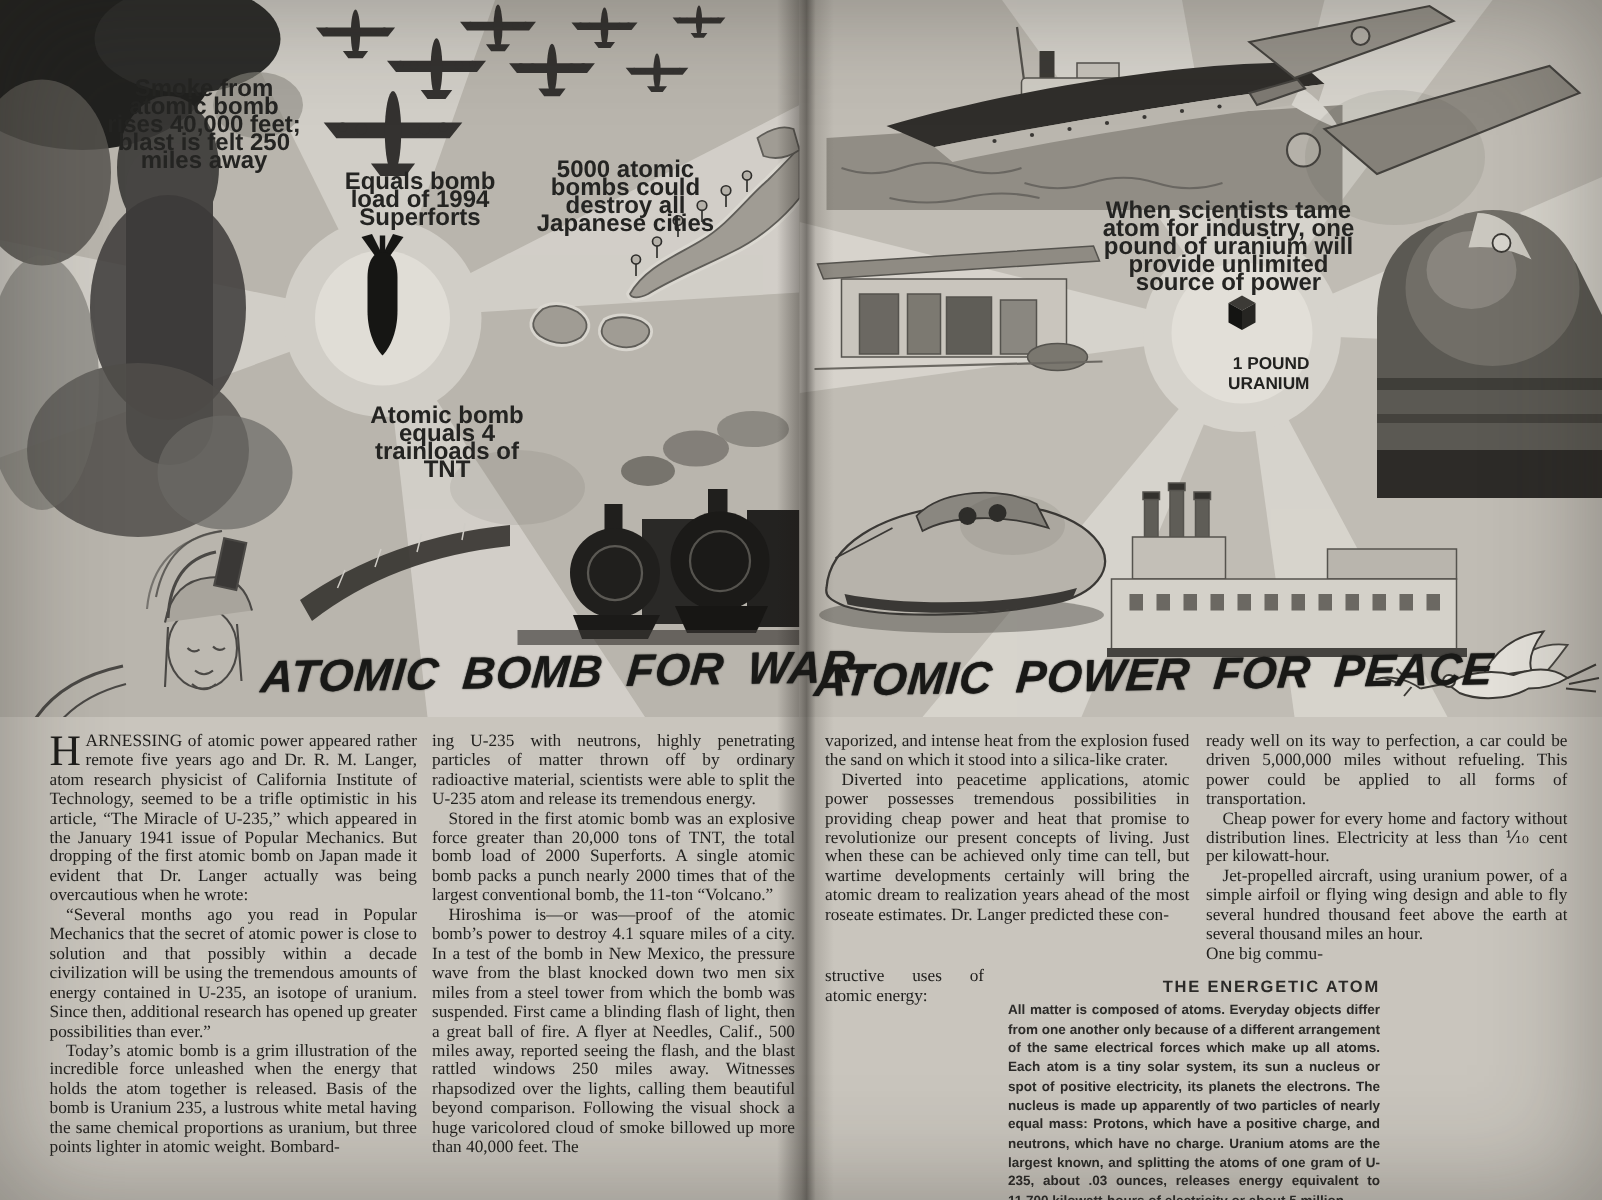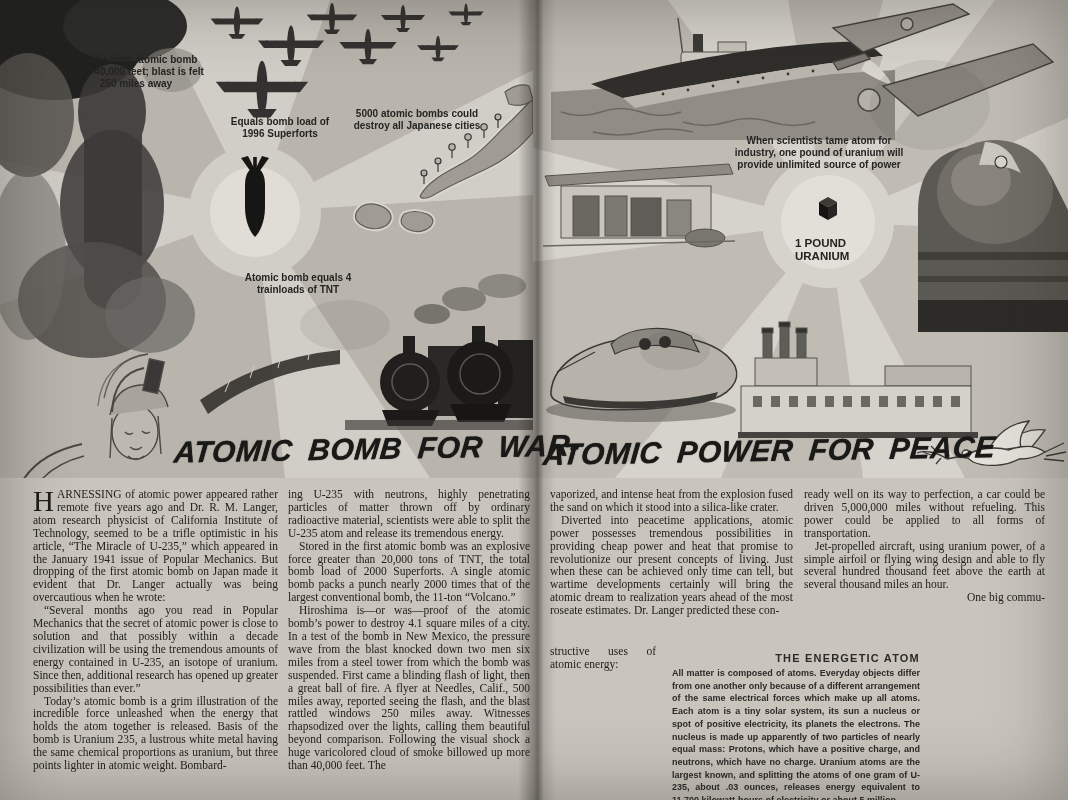"Smoke from atomic bomb rises" .caption { font-size: 10px -> 16px }
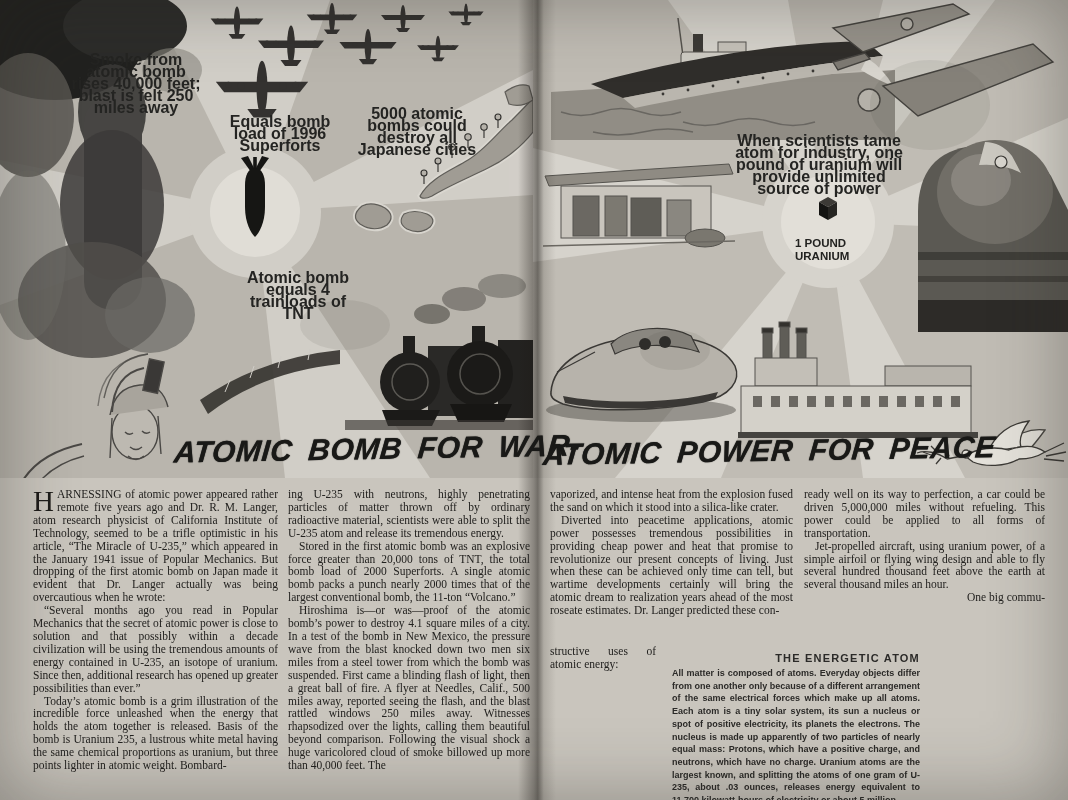"Equals bomb load of 1996" div.caption { text: 1996 -> 1994 }
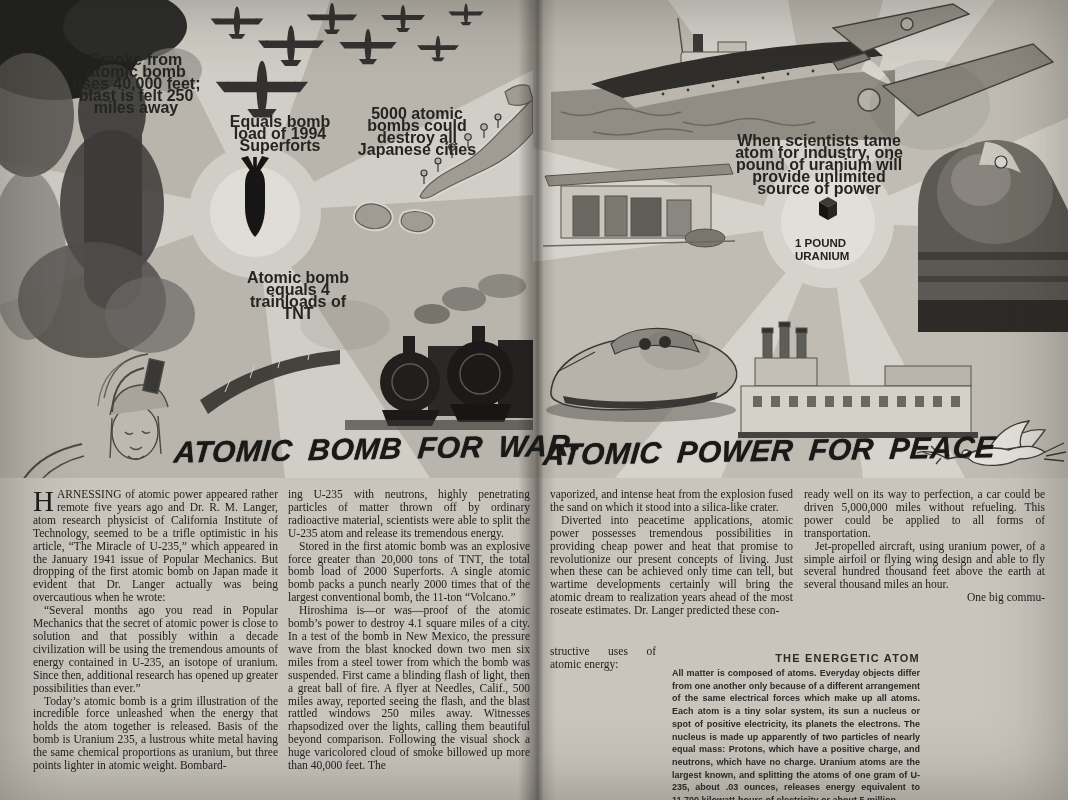"1 POUND" .uranium-label { text-align: left -> right }
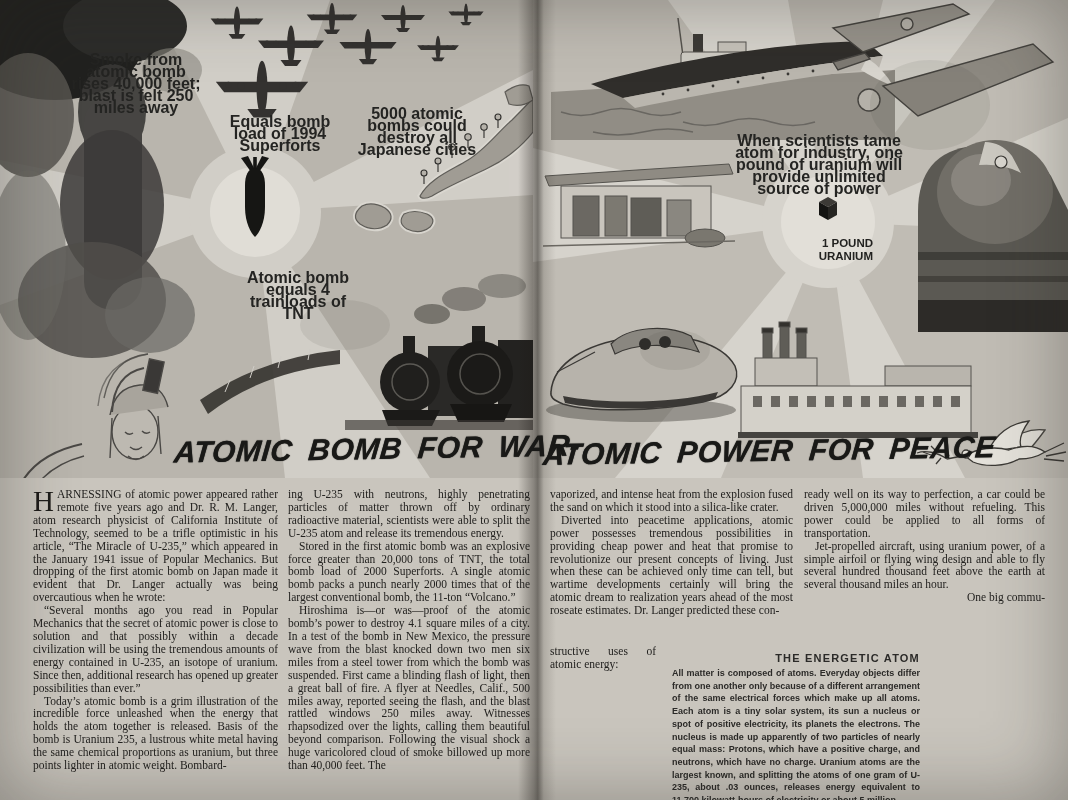"Cheap power for every home" p.ind { html: none -> <p>Cheap power for every home and factory without distribution lines. Electricity at less than ⅒ cent per kilowatt-hour.</p> }
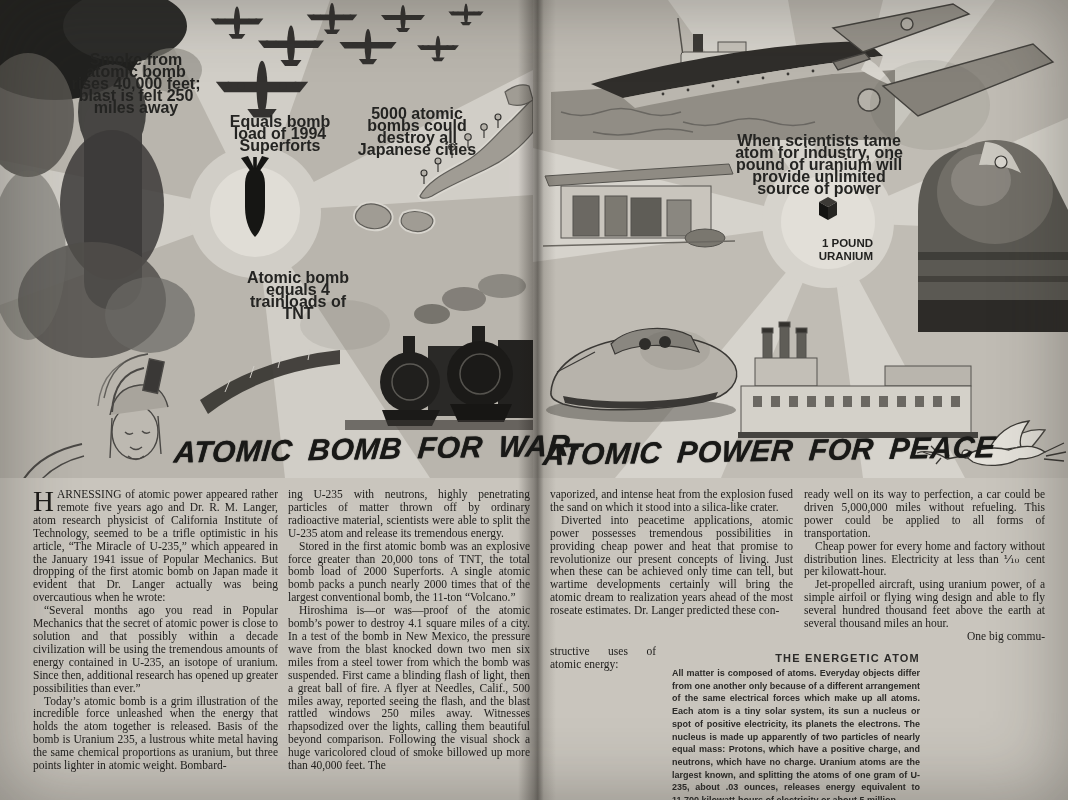"One big commu-" p { text-align: right -> none }
